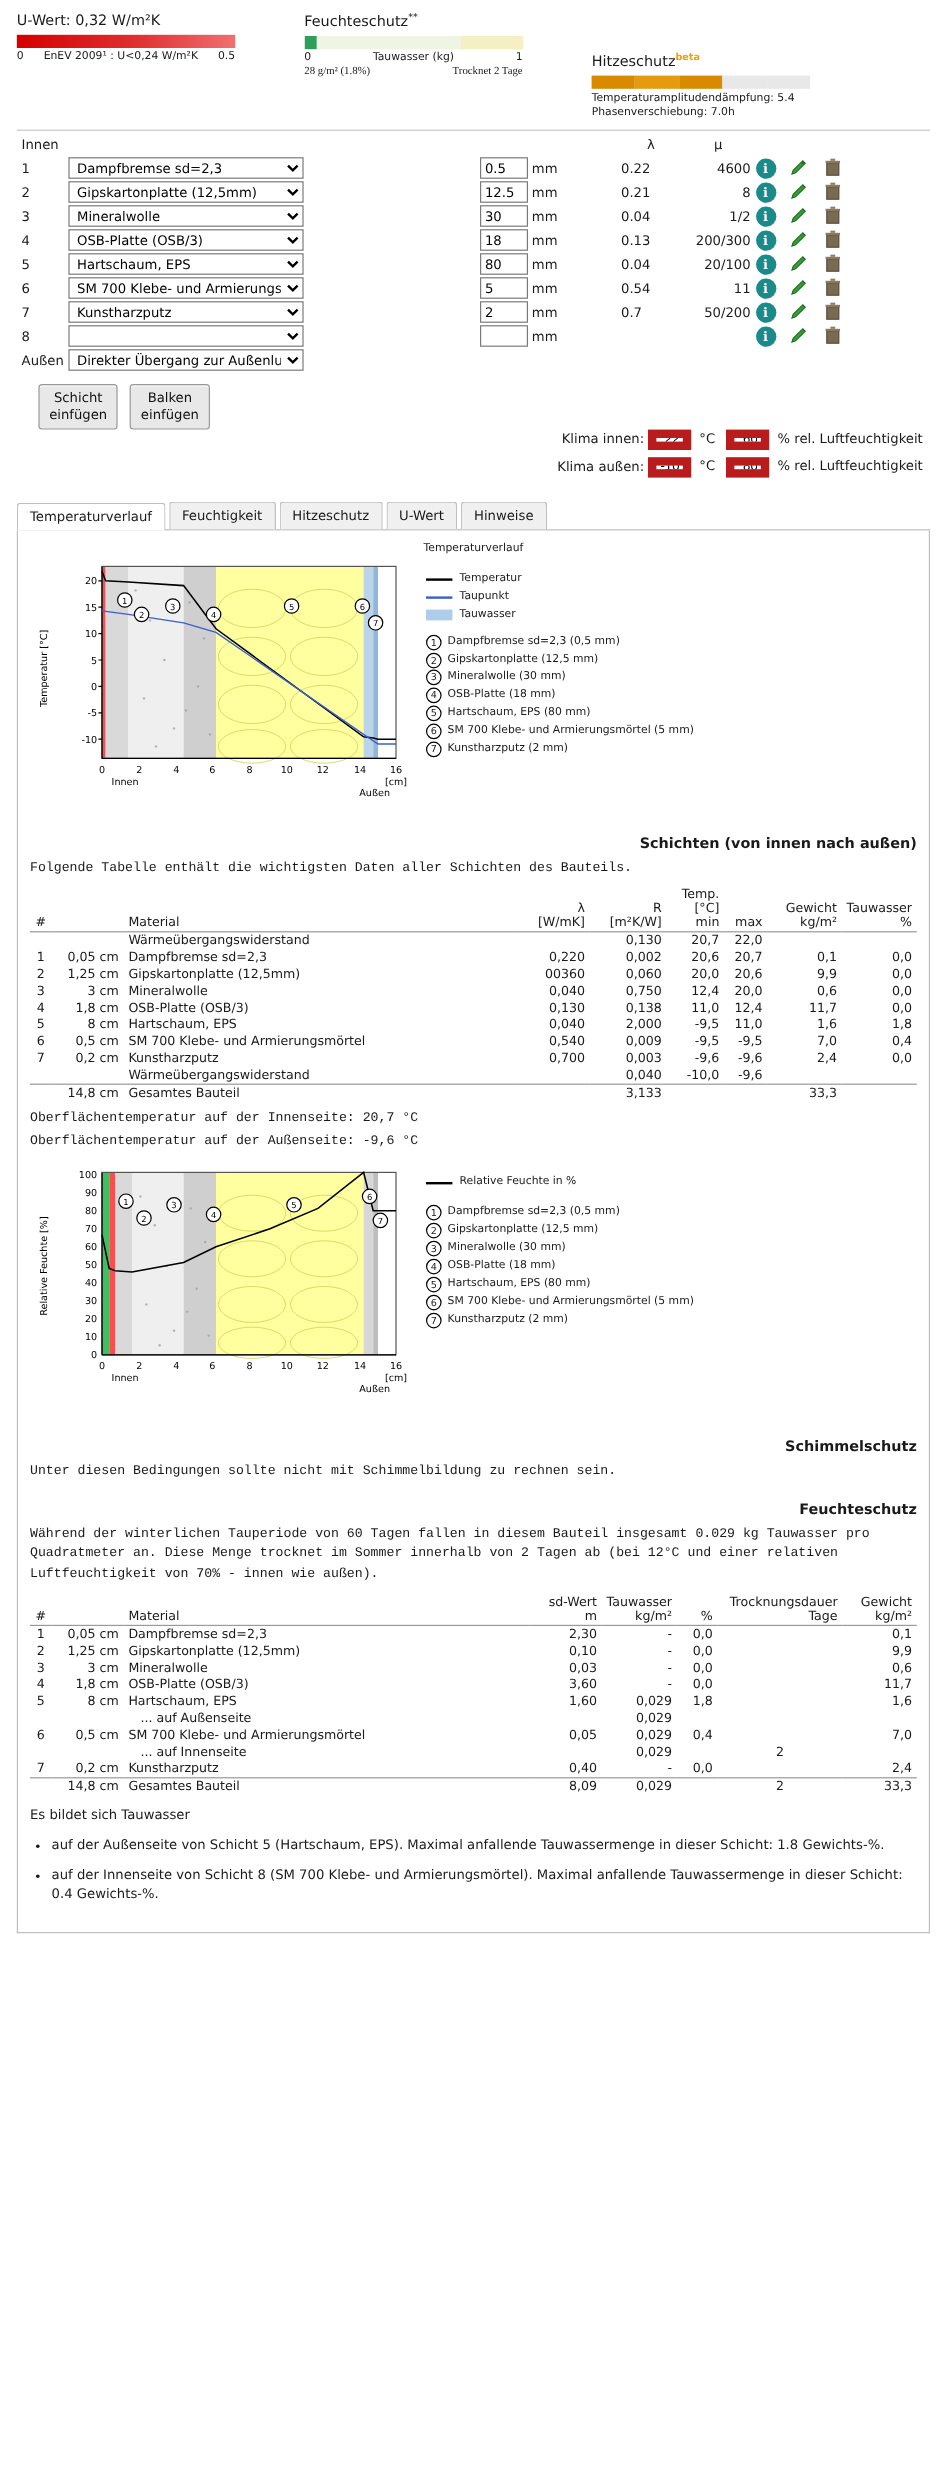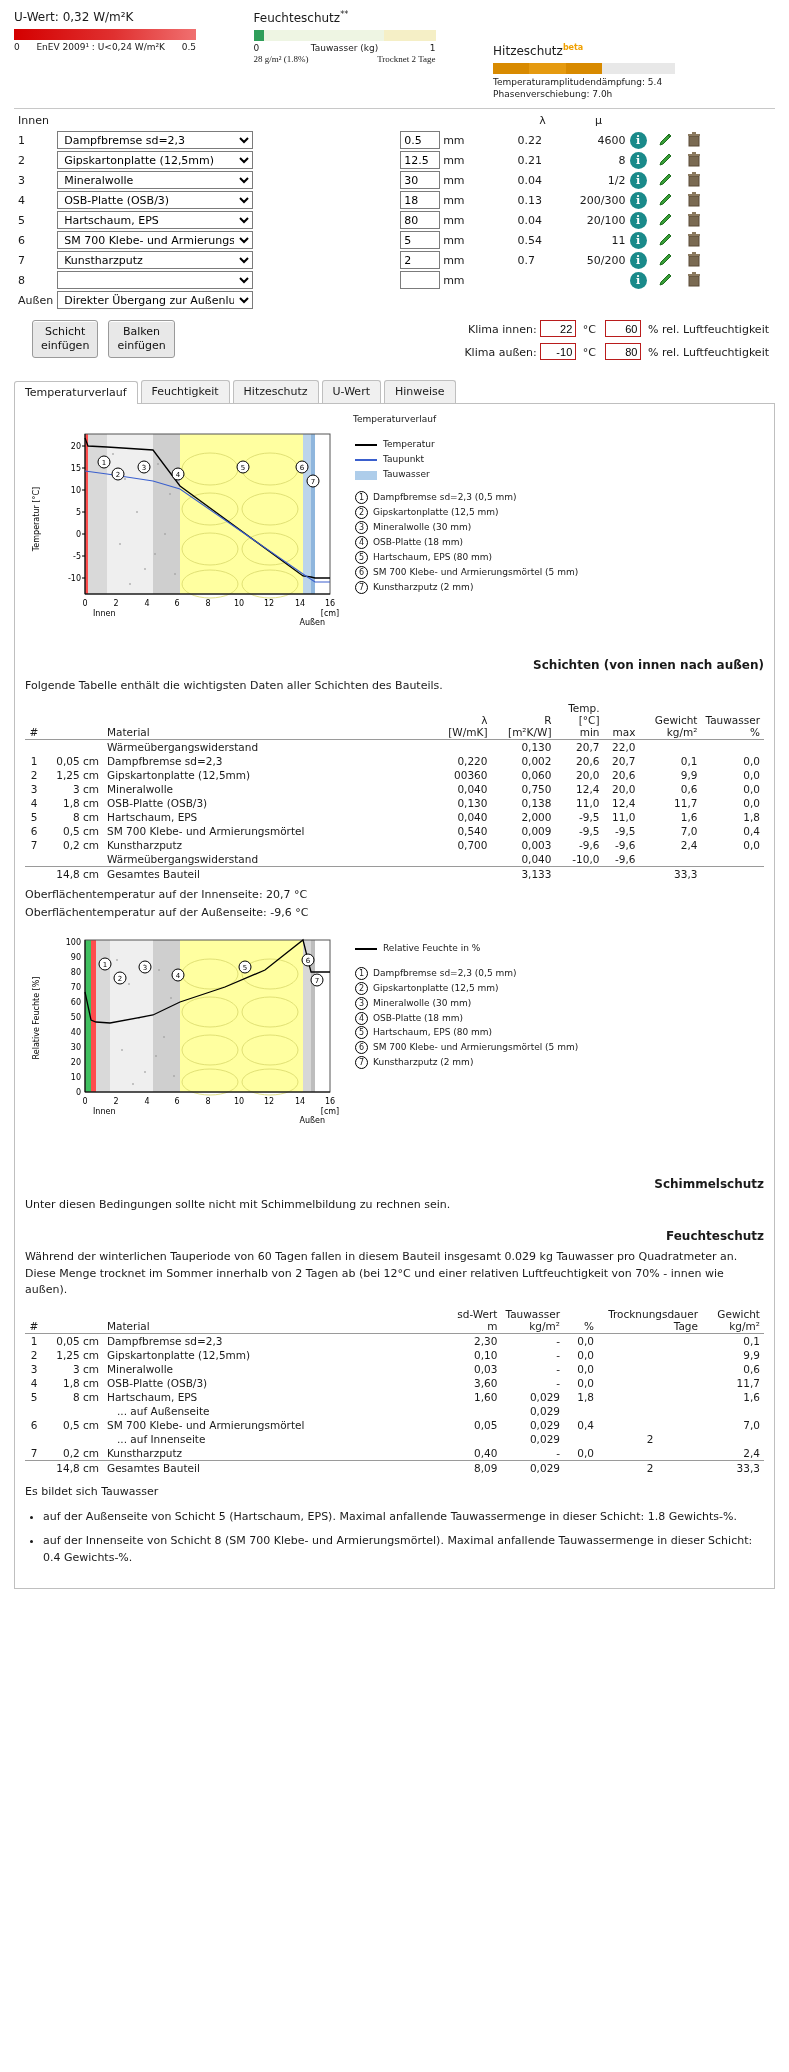"Schicht" .btnrow { flex-direction: none -> column }
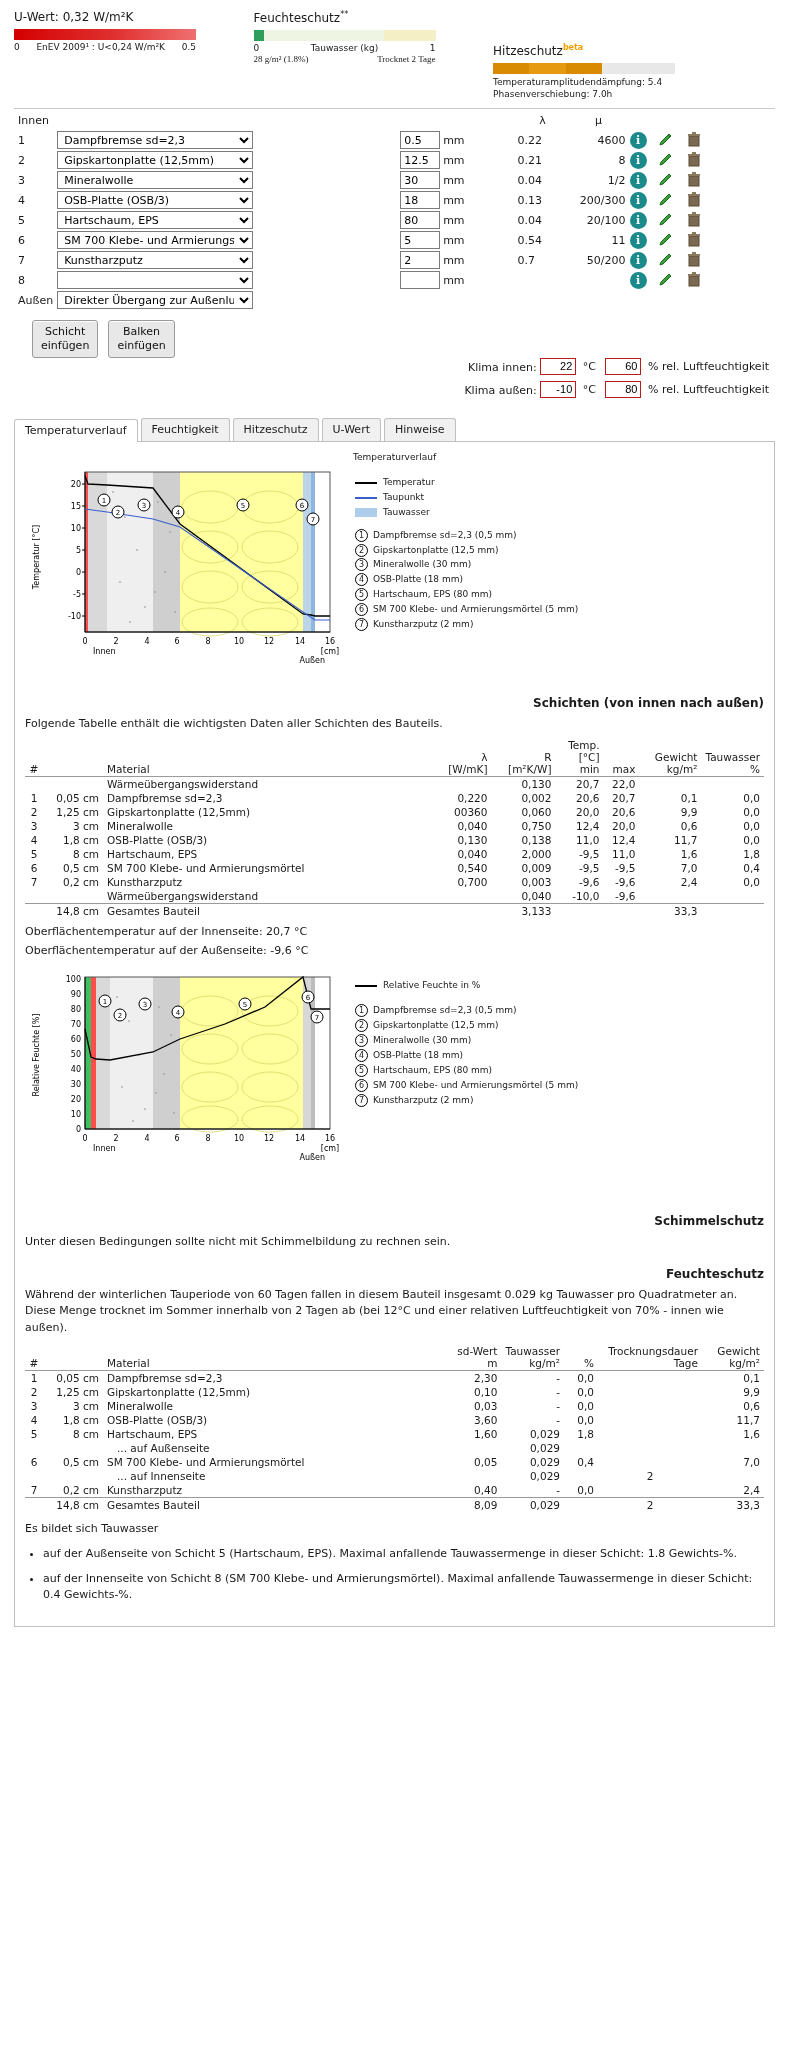"22" input.small { border: 1px solid #b91c1c -> 7px solid #b91c1c }
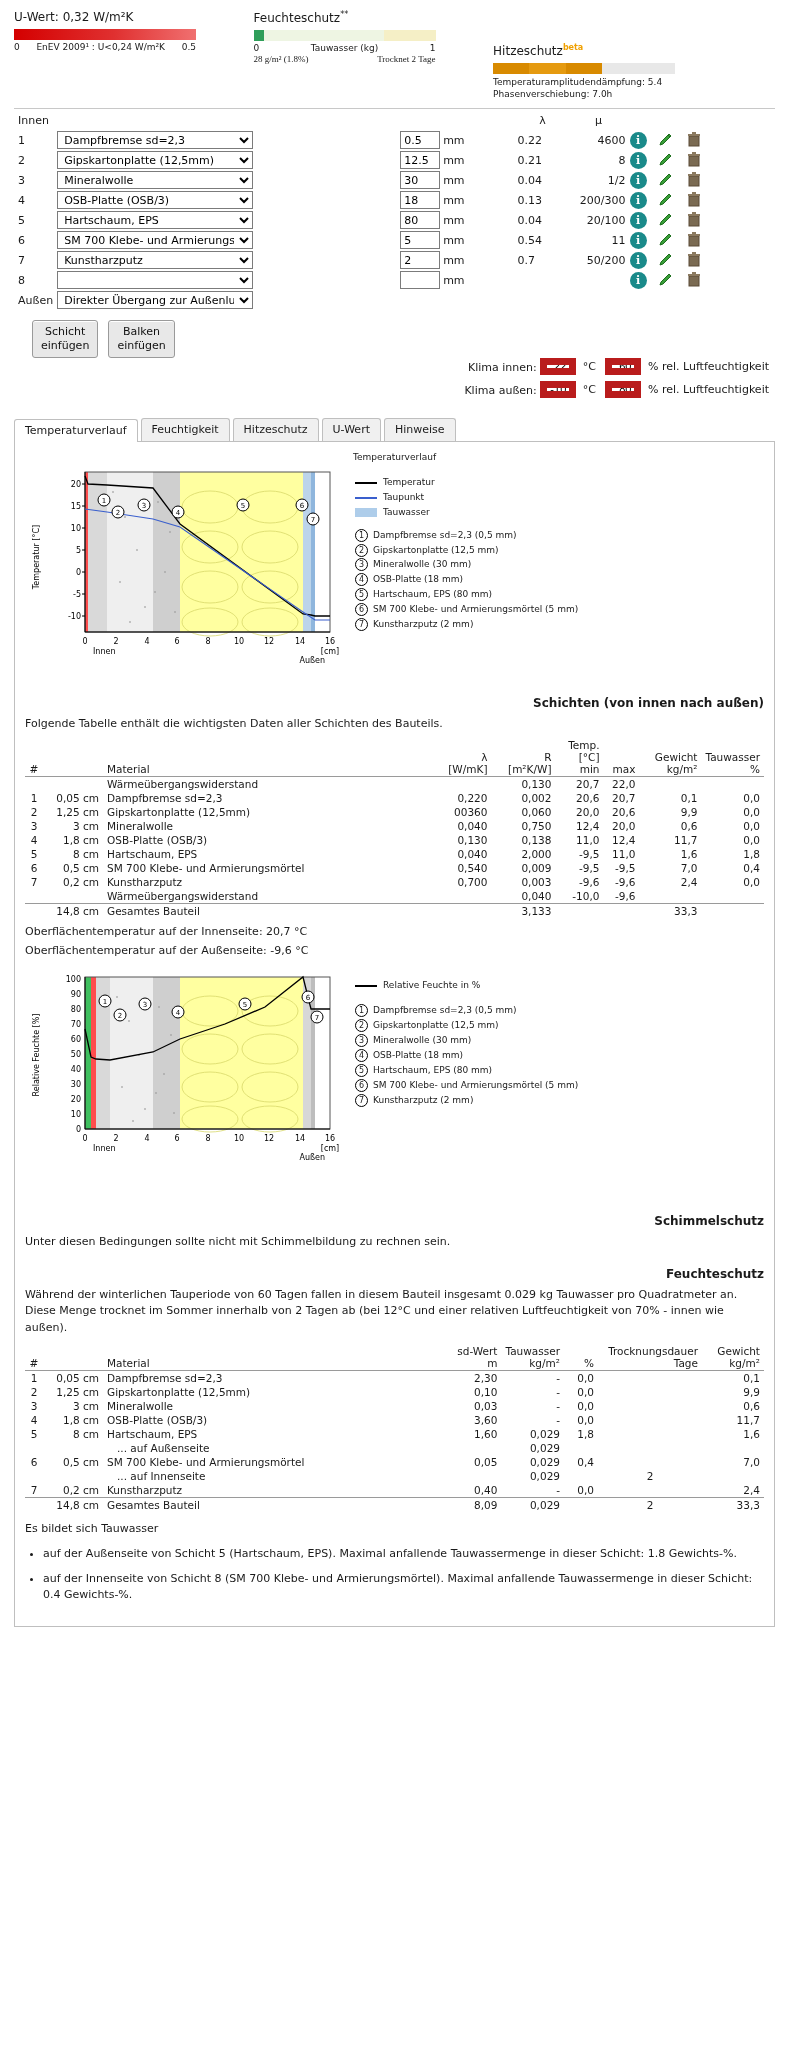"Folgende Tabelle enthält die wichtigsten" p.txt { font-family: none -> Liberation Mono, monospace }
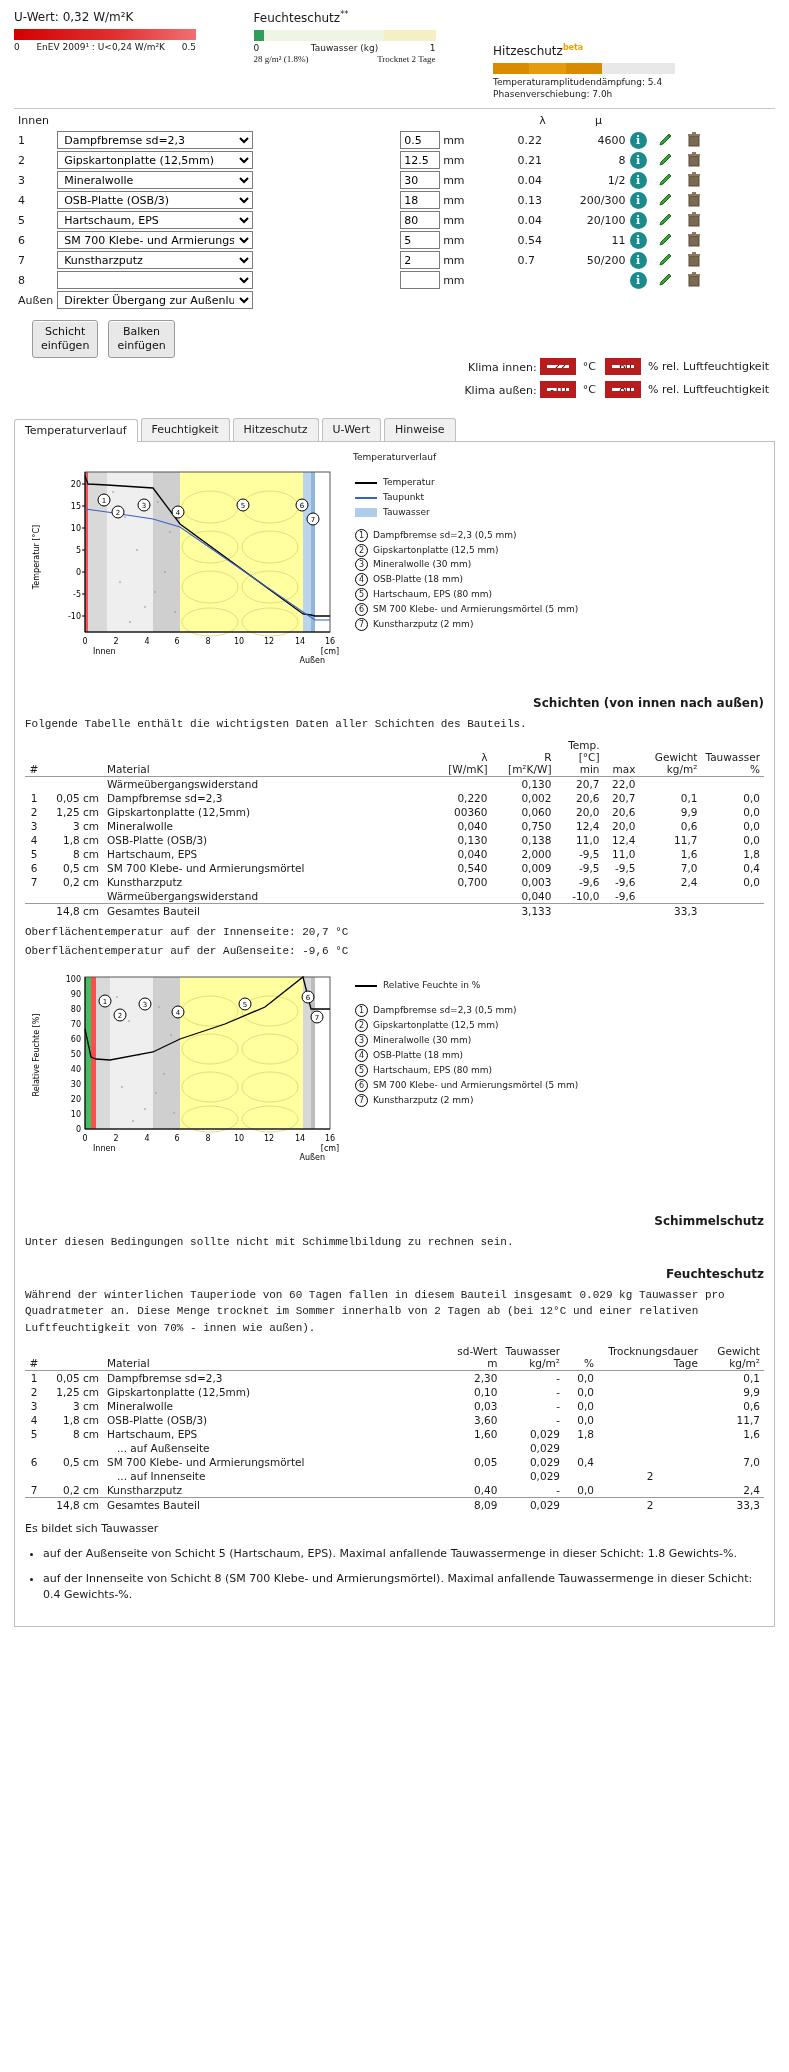"Schimmelschutz" h3.sect { margin-top: 42px -> 26px }
